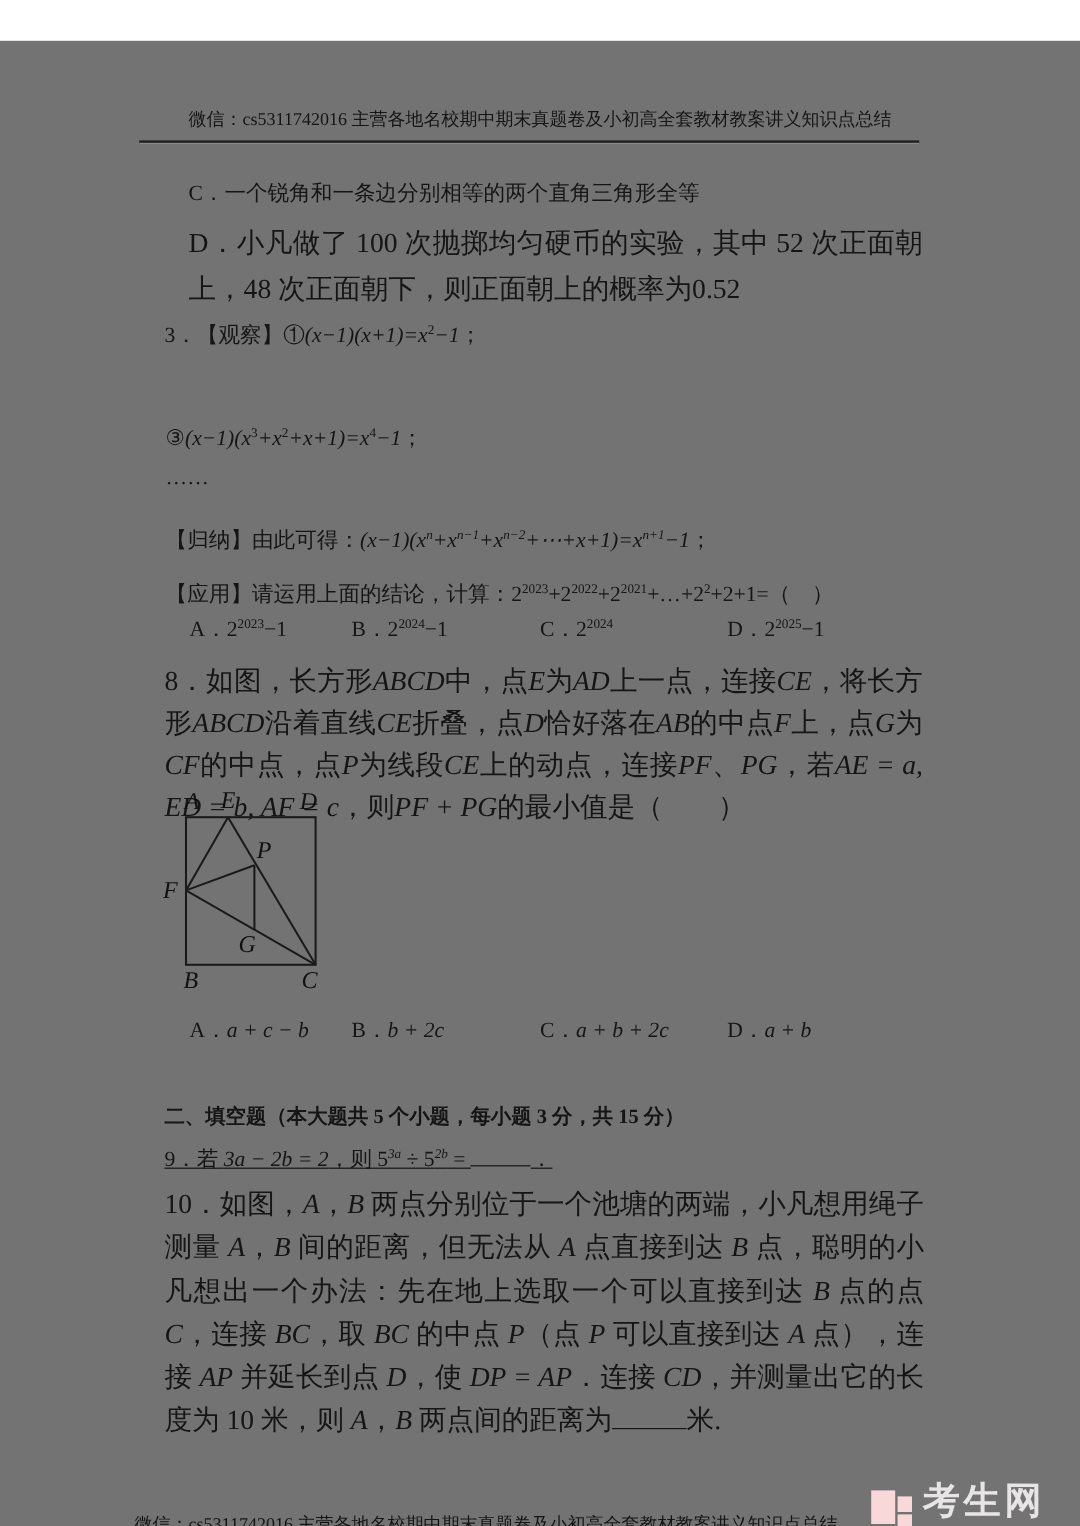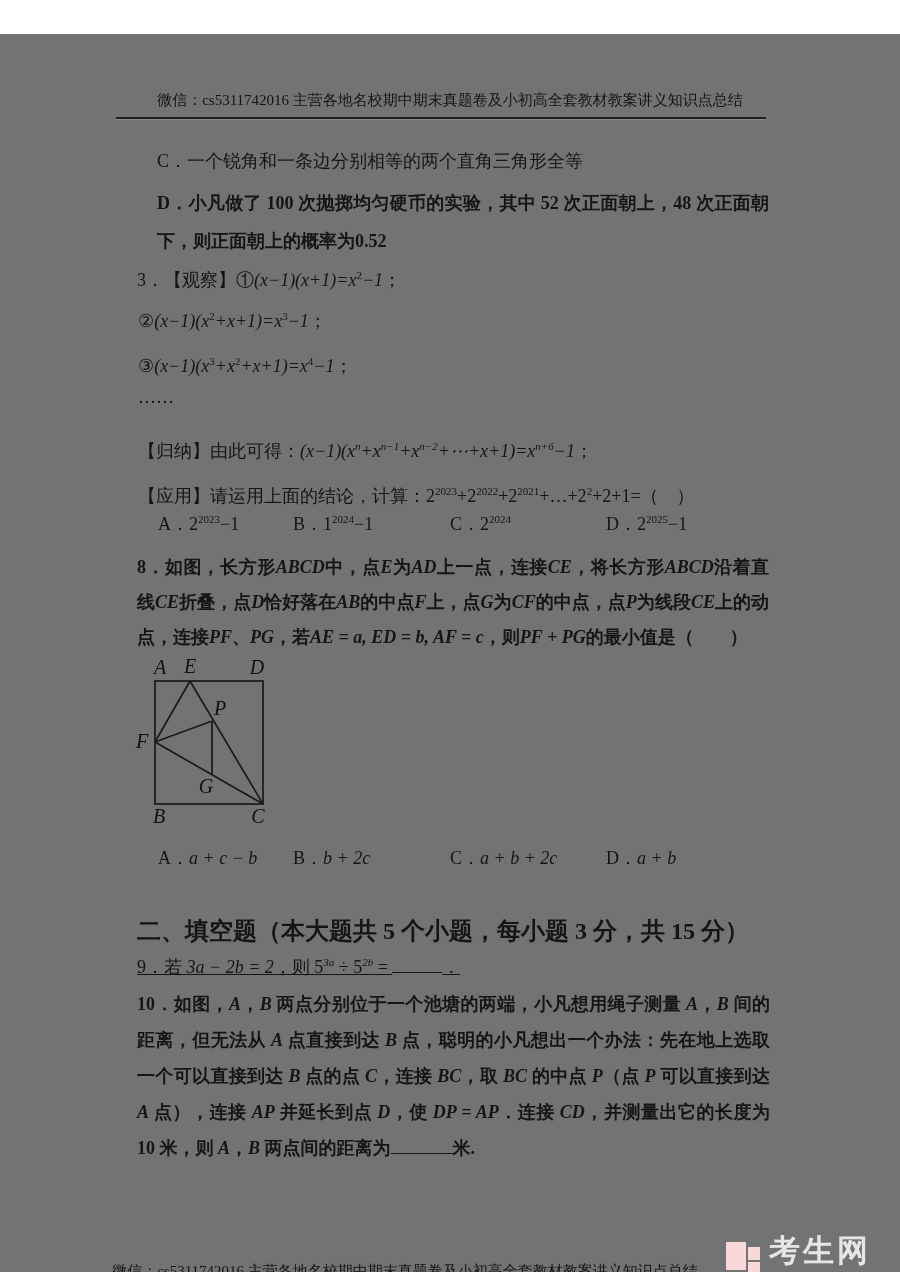"D．小凡做了 100 次抛掷均匀硬币的实验，其中 52 次正面朝上，48" .para { font-size: 18px -> 23px; font-weight: bold -> none }
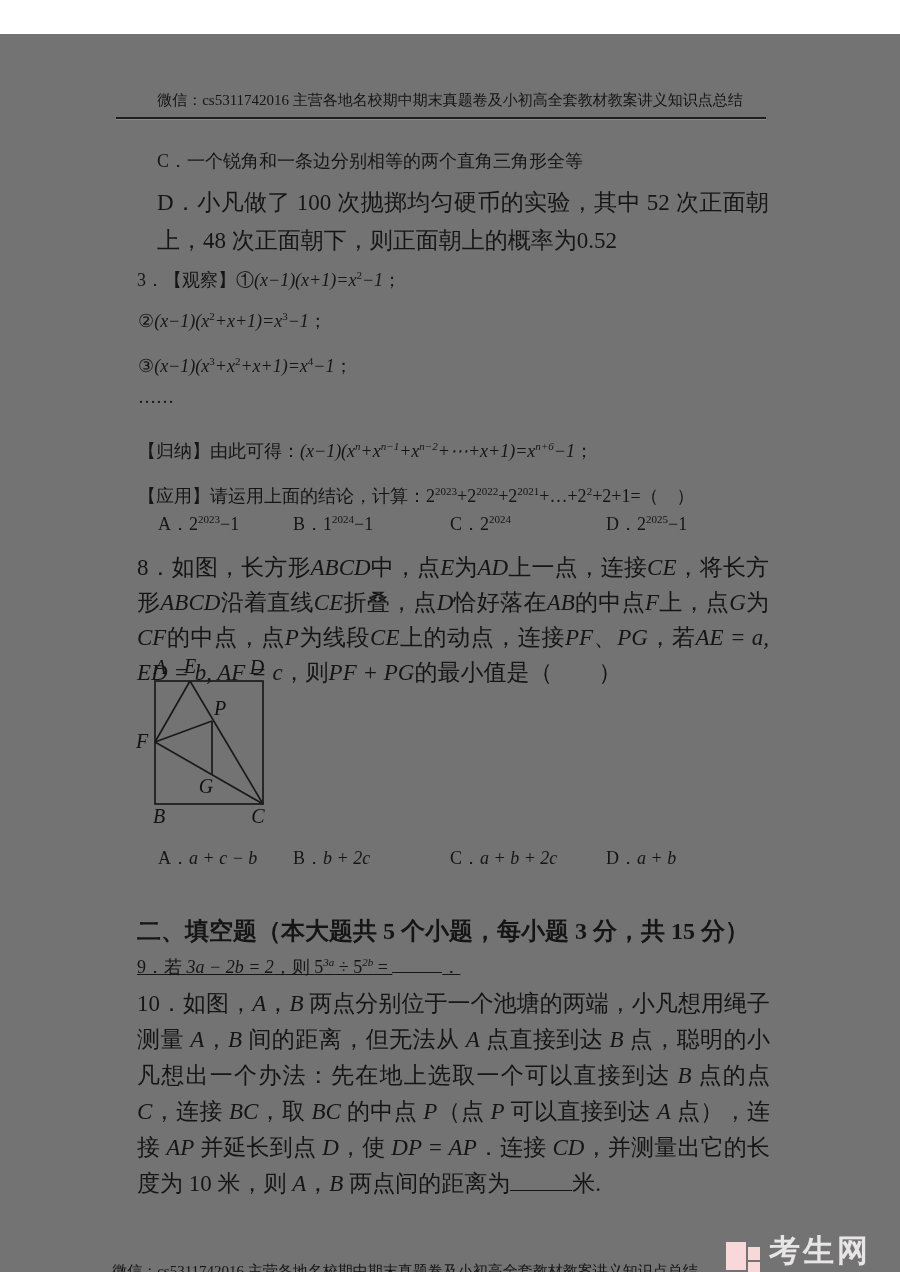"②(x−1)(x2+x+1)=x3−1；" div.abs { html: <div><span>②</span><span>(x−1)(x</span><span>2</span><span>+x+1)=x</span><span>3</span><span>−1</span><span>；</span></div> -> none }
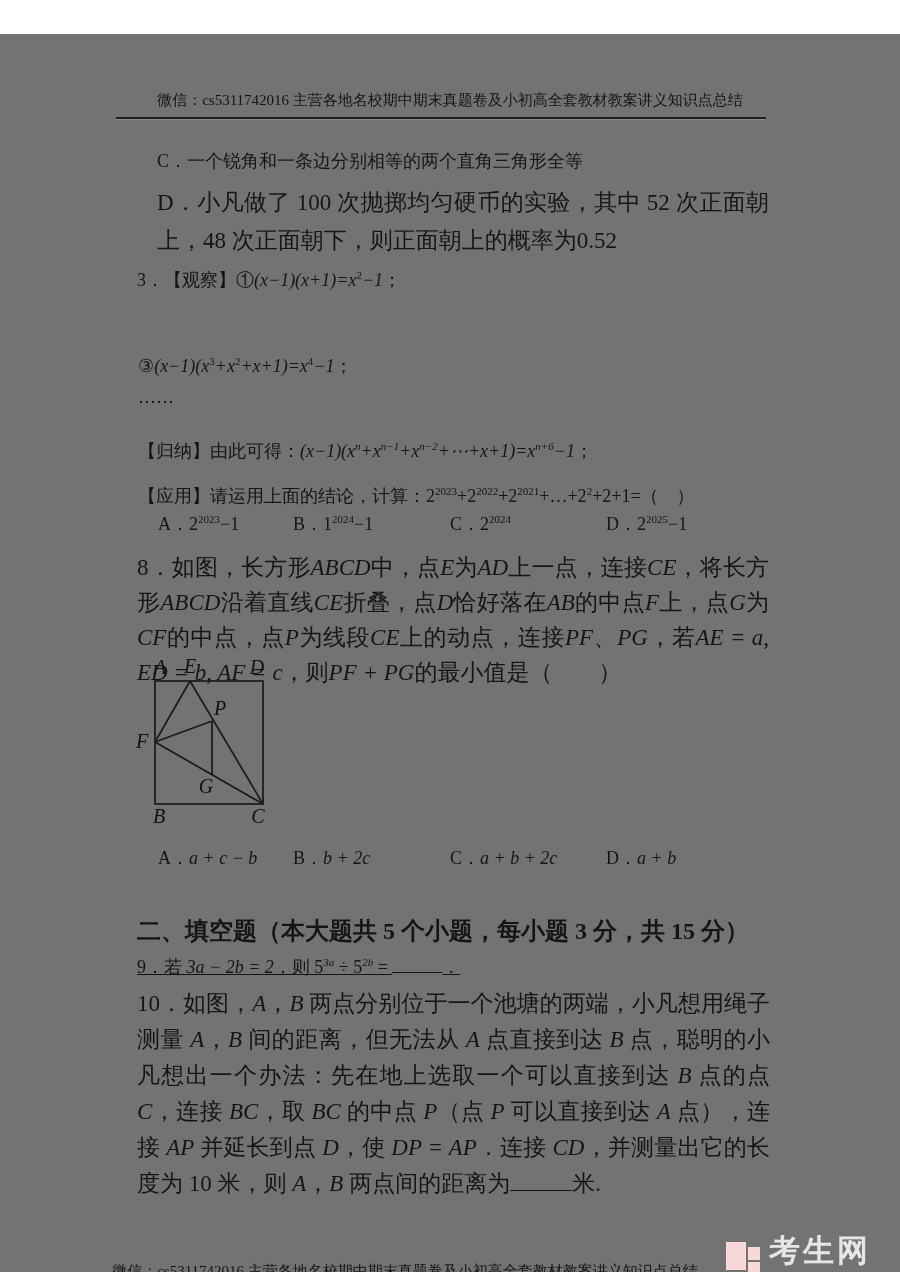"n+6" span.it { text: n+6 -> n+1 }
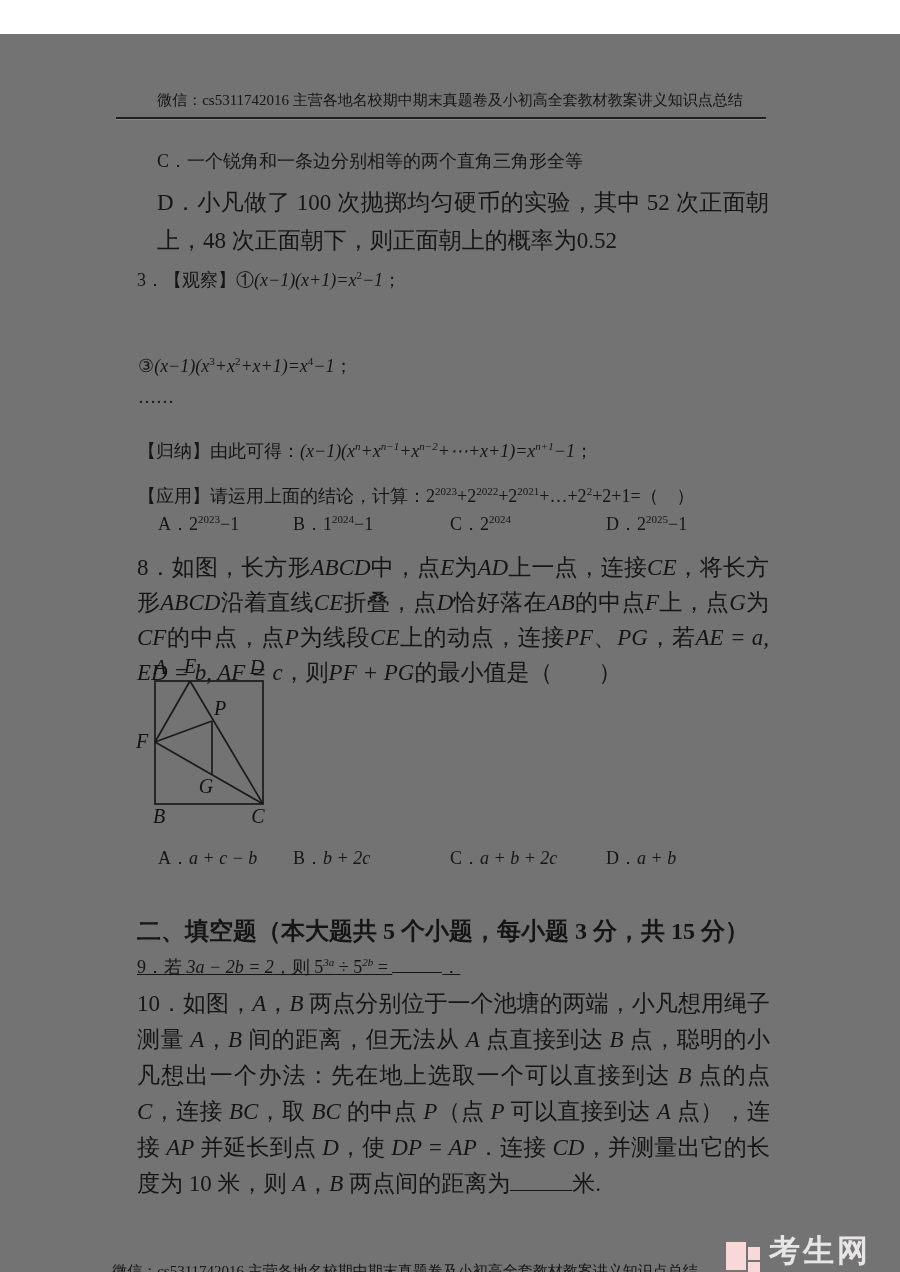"B．1" span { text: 1 -> 2 }
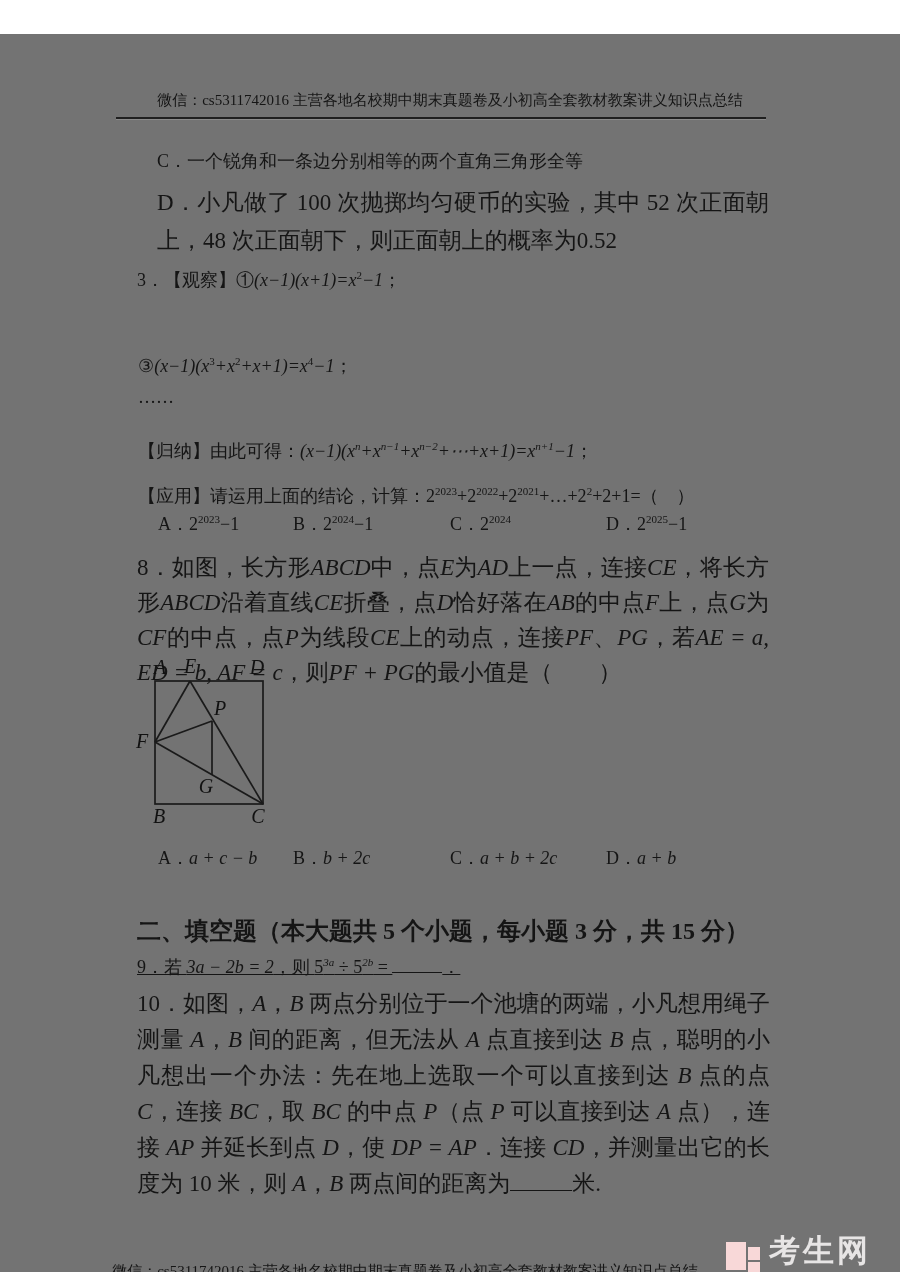"二、填空题（本大题共 5 个小题，每小题 3 分，共" #sectionHeading { font-size: 24px -> 17px }
